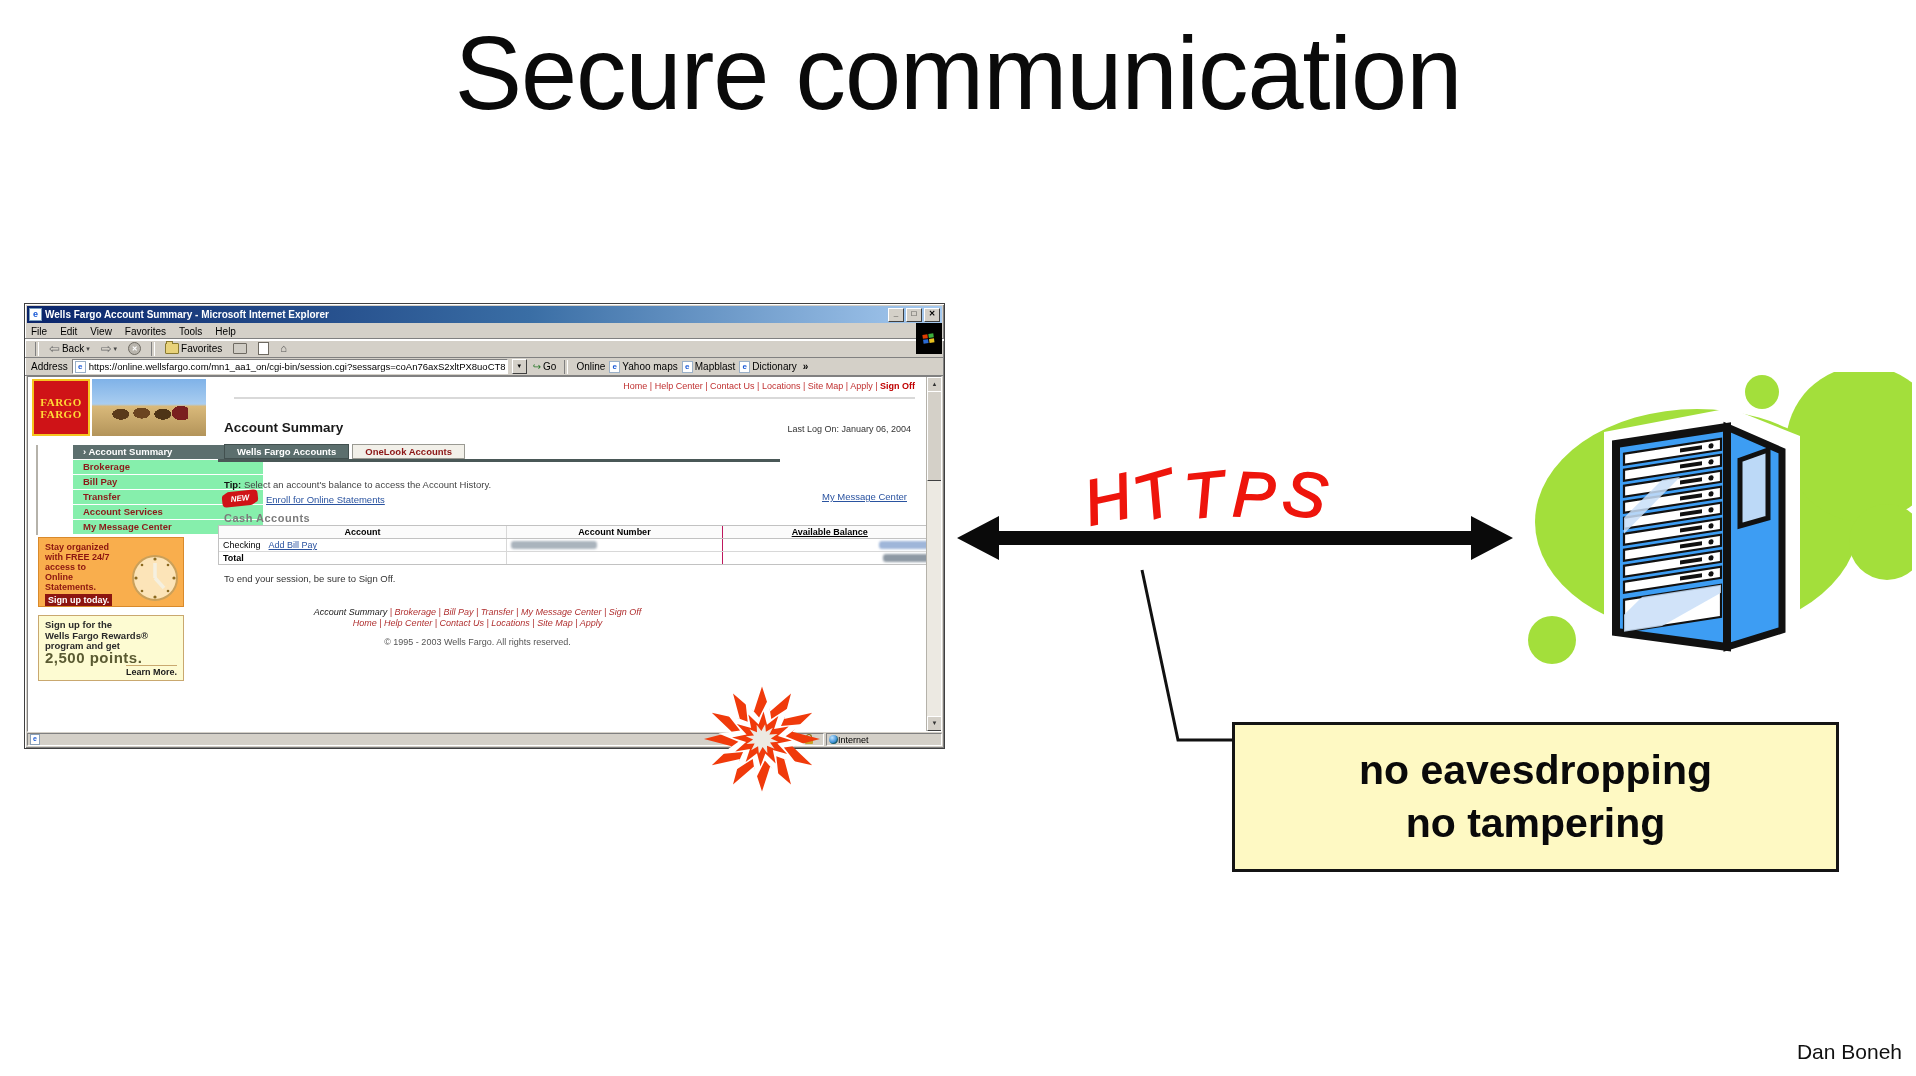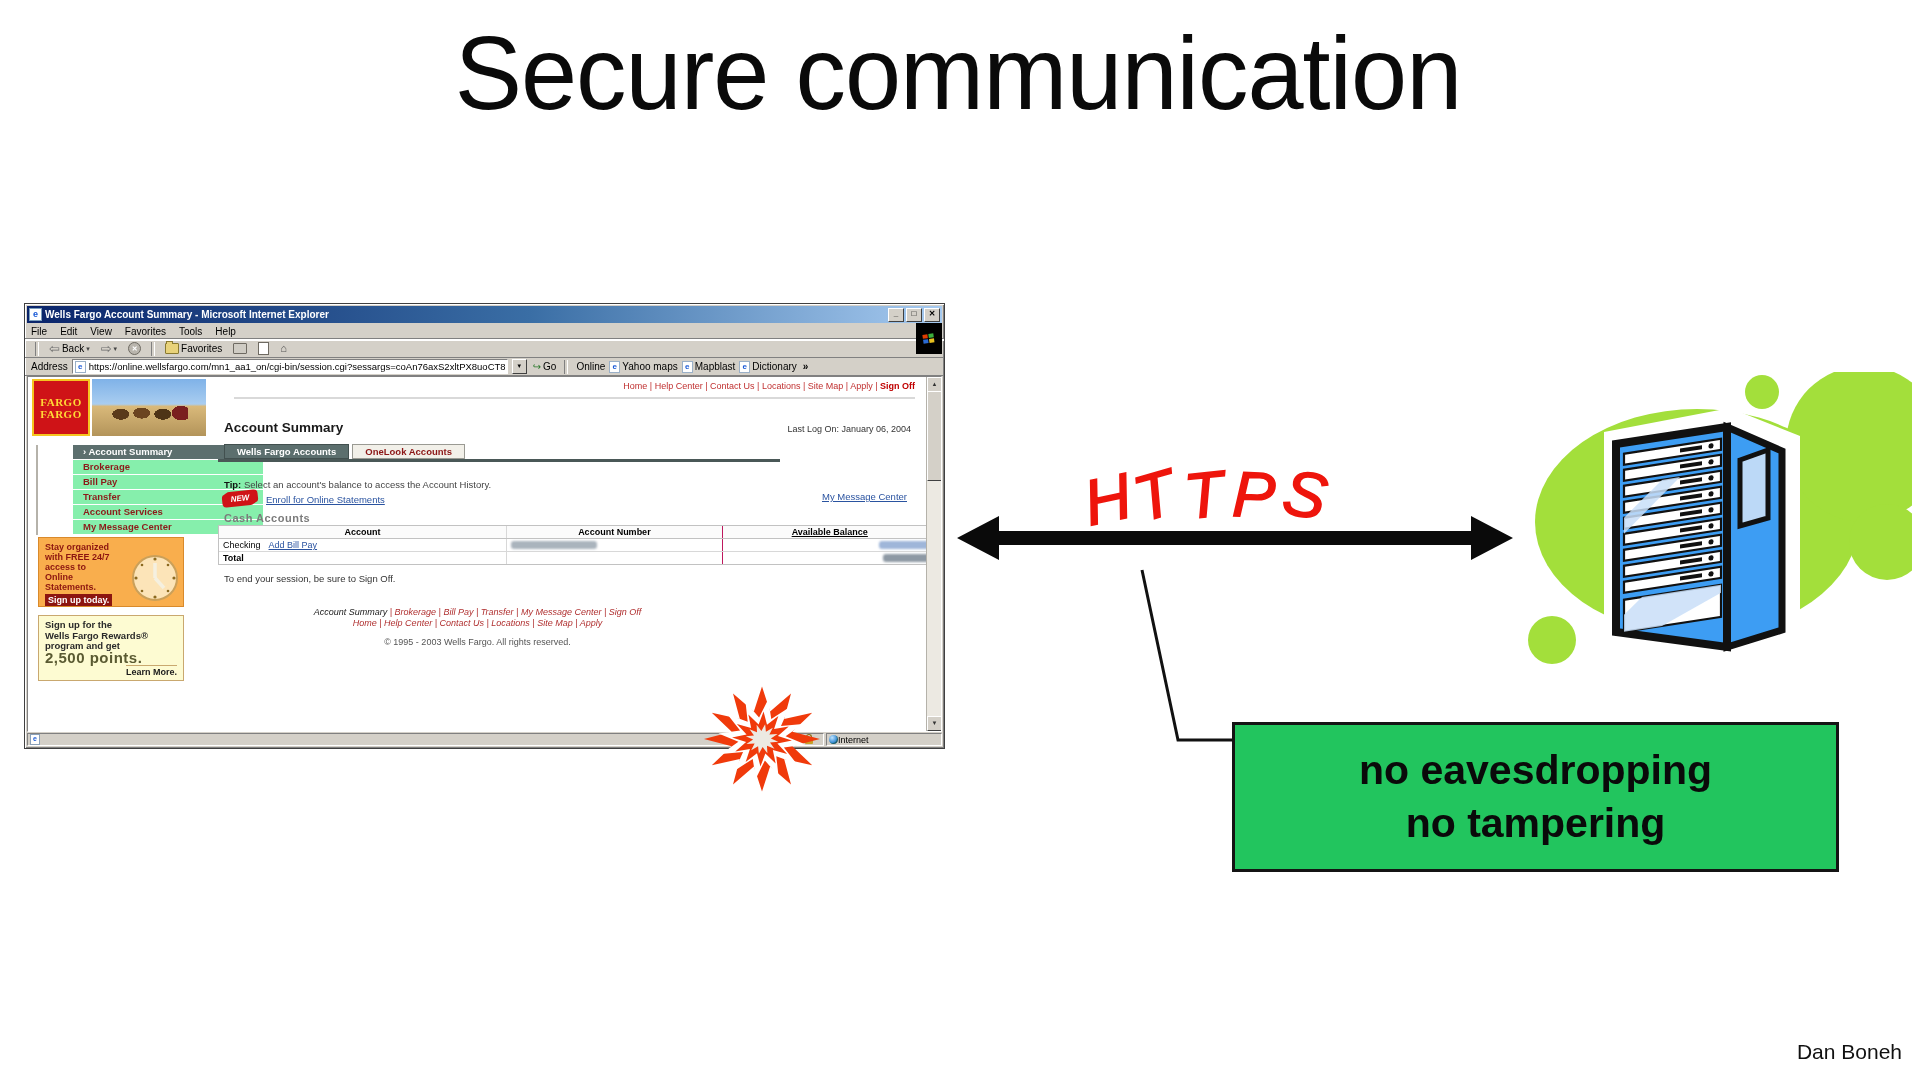"no eavesdropping" .callout { background: #22c55e -> #fef9c3 }
